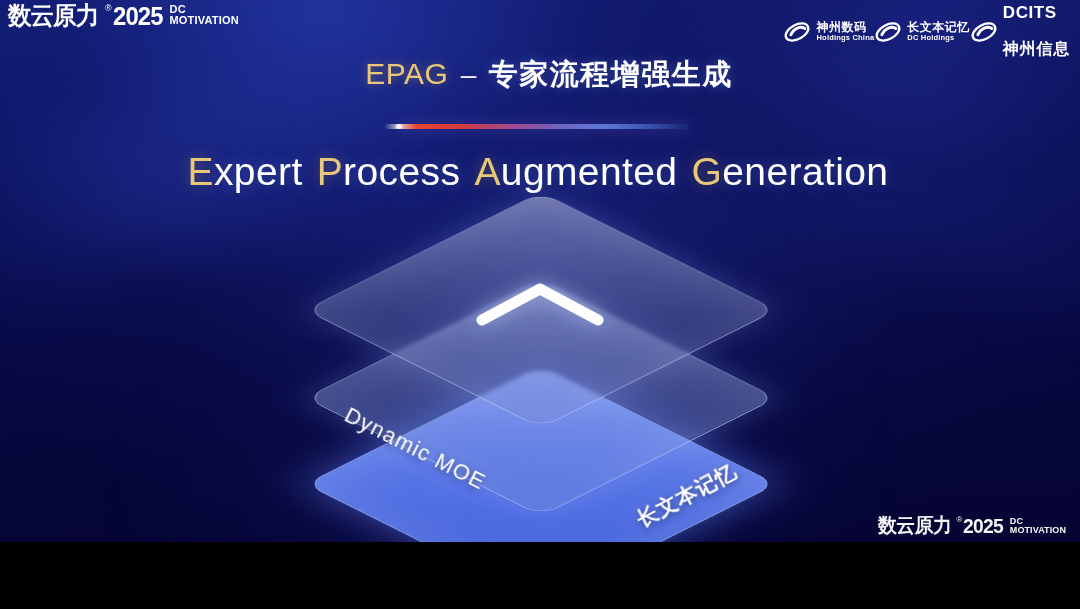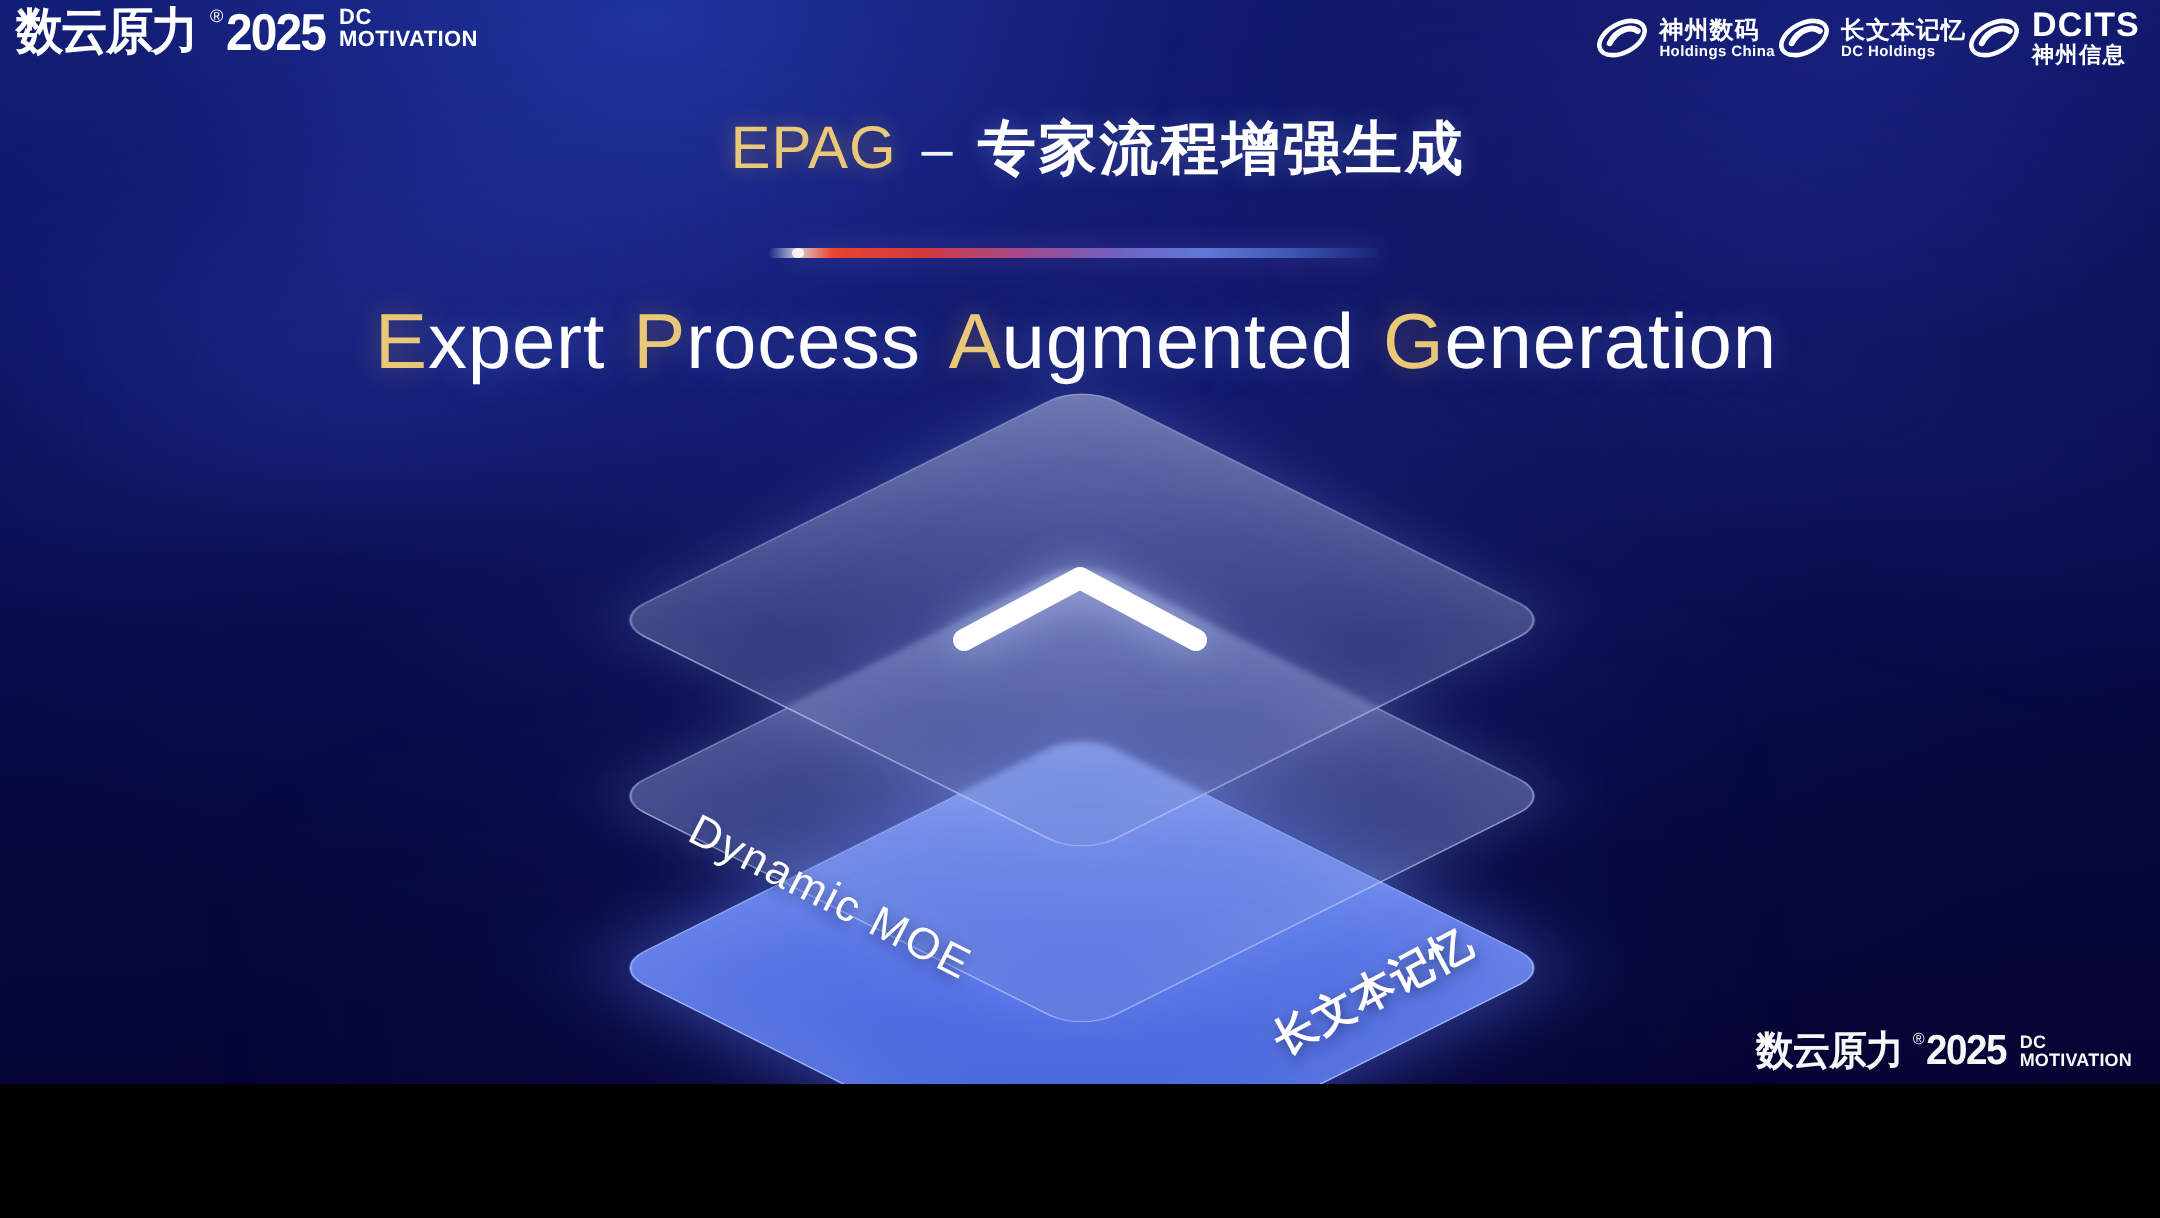"神州信息" .partner-sub { font-size: 11px -> 16px; margin-top: none -> 18px }
